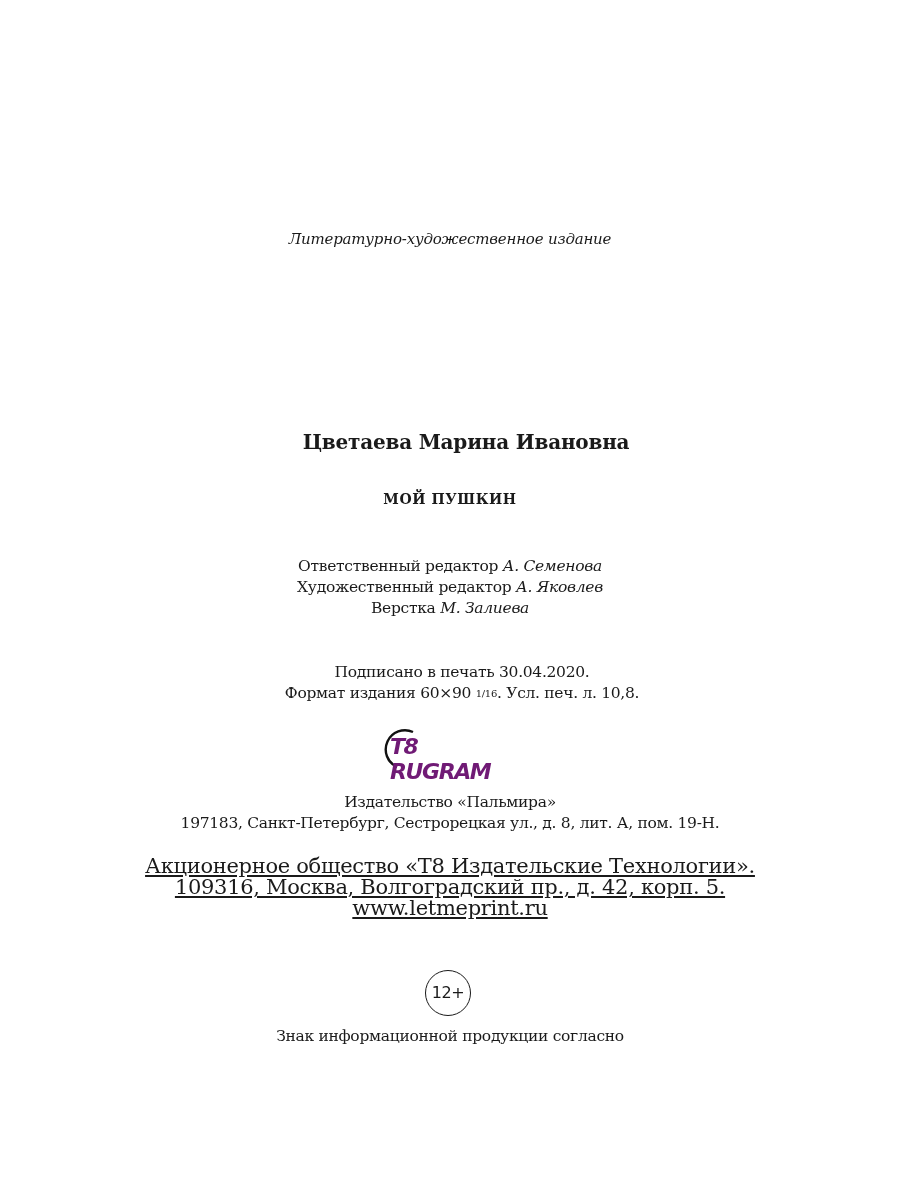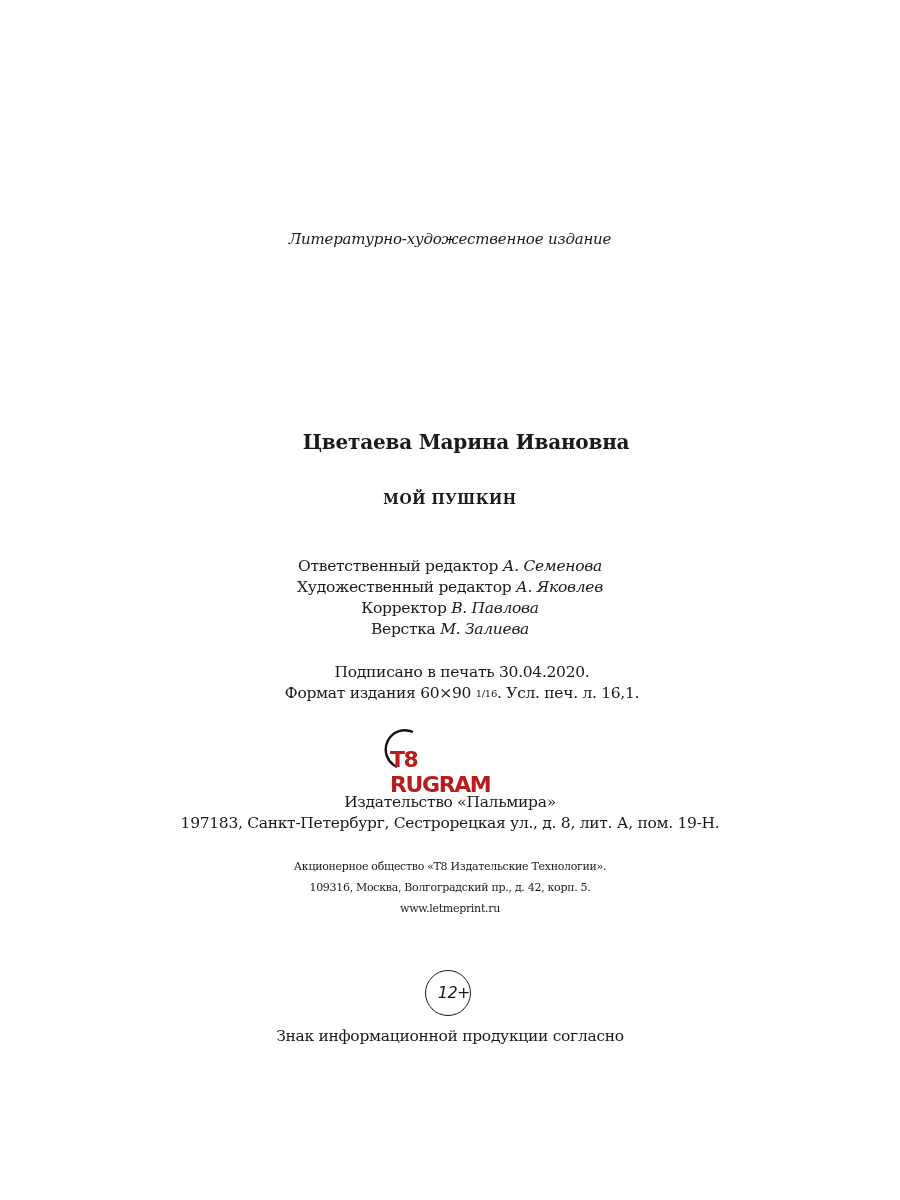"Корректор В. Павлова" div { html: <div> <span>Корректор</span> <i>В. Павлова</i> </div> -> none }
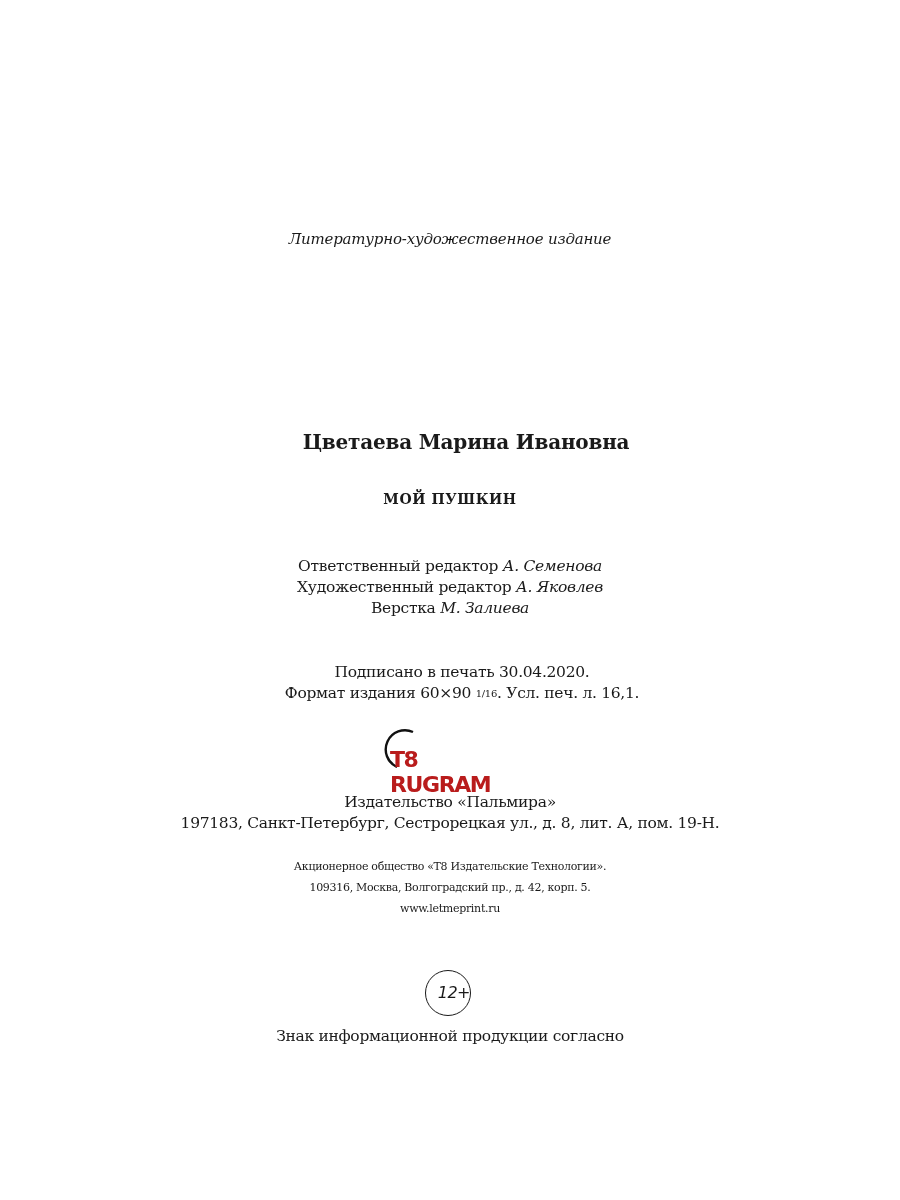". Усл. печ. л. 16,1." span { text: 16,1 -> 10,8 }
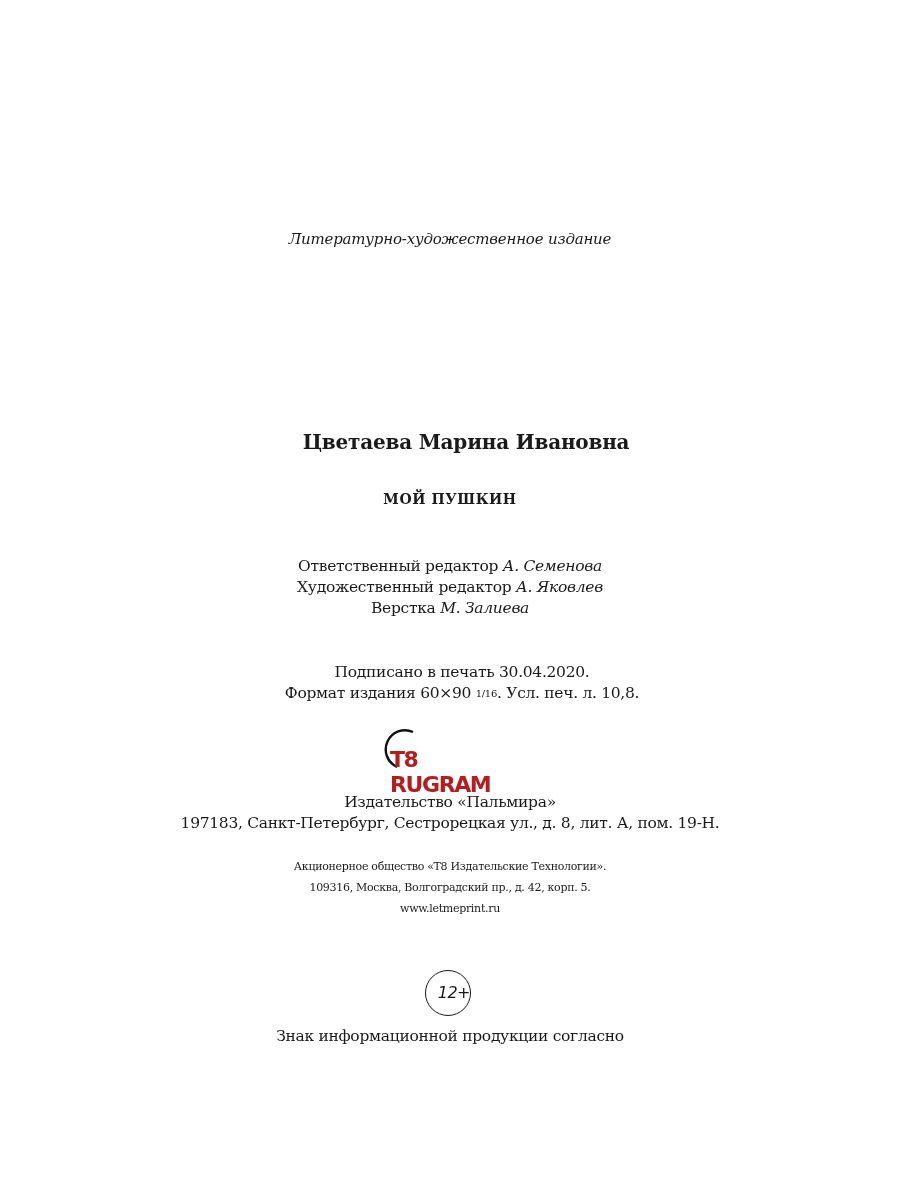"T8 RUGRAM" .logo-text { color: #b91c1c -> #701a75; font-style: none -> italic; top: 21px -> 8px }
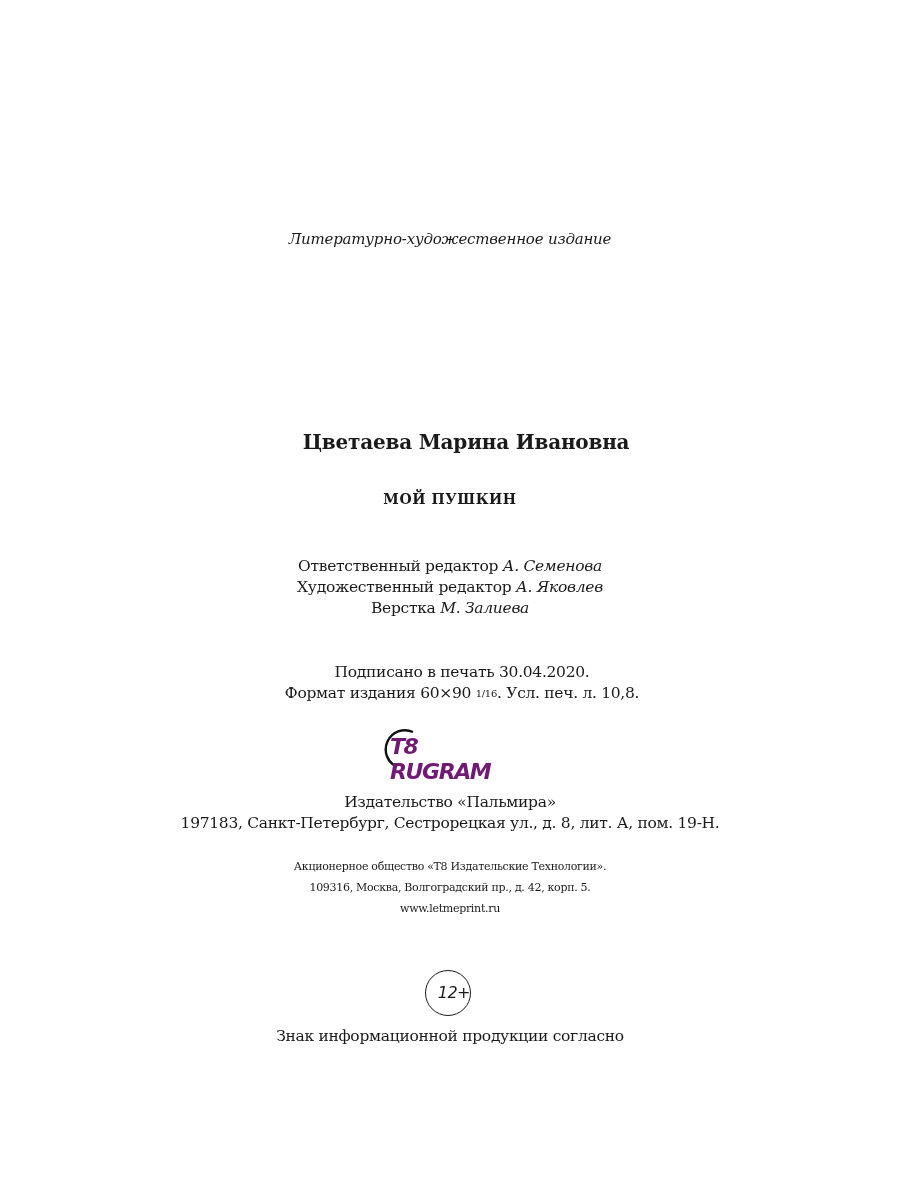"Акционерное общество «Т8 Издательские" .printer { font-size: 11px -> 21px; text-decoration: none -> underline }
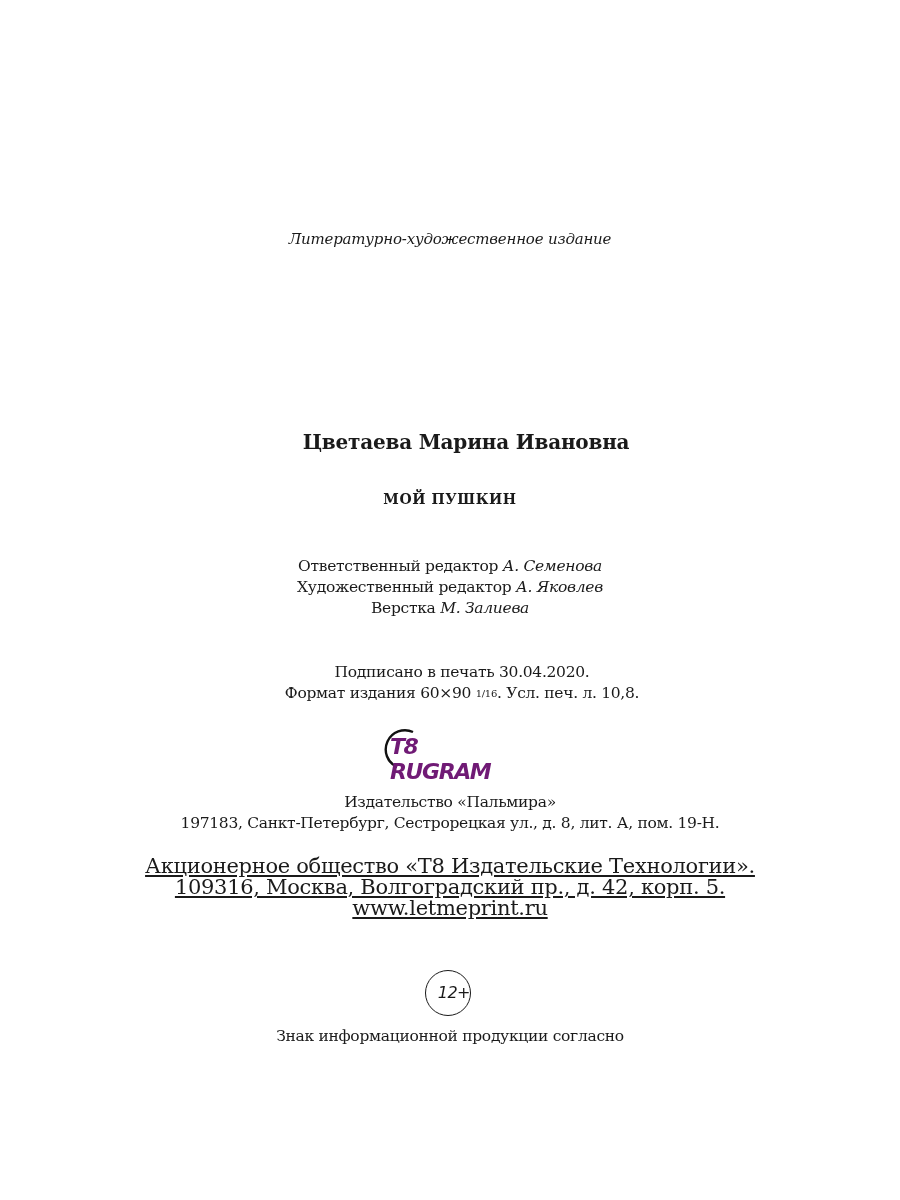"12+" .age-badge { font-style: italic -> none; text-align: right -> center }
